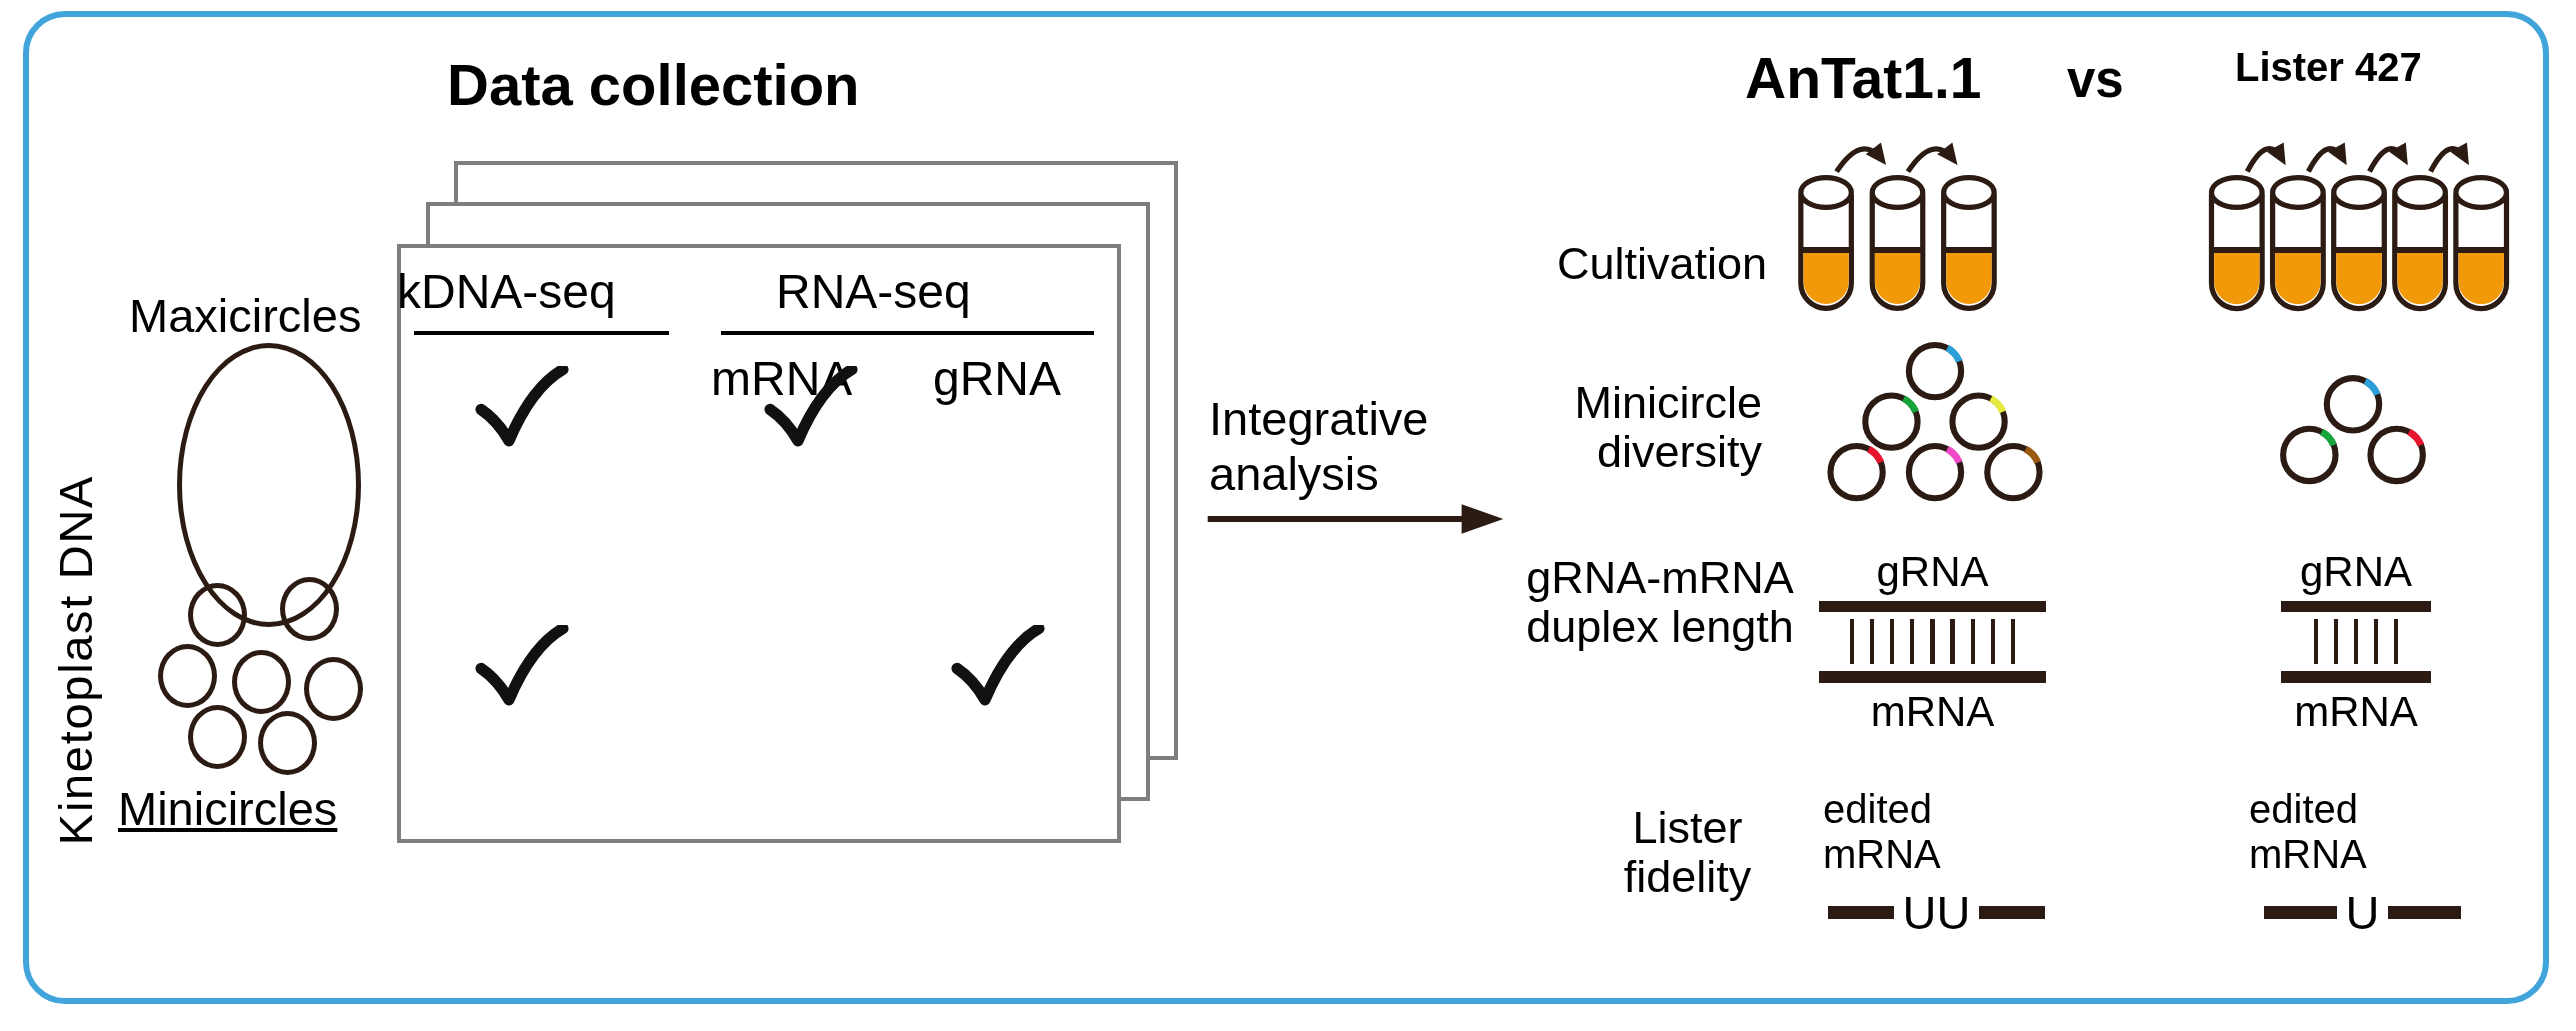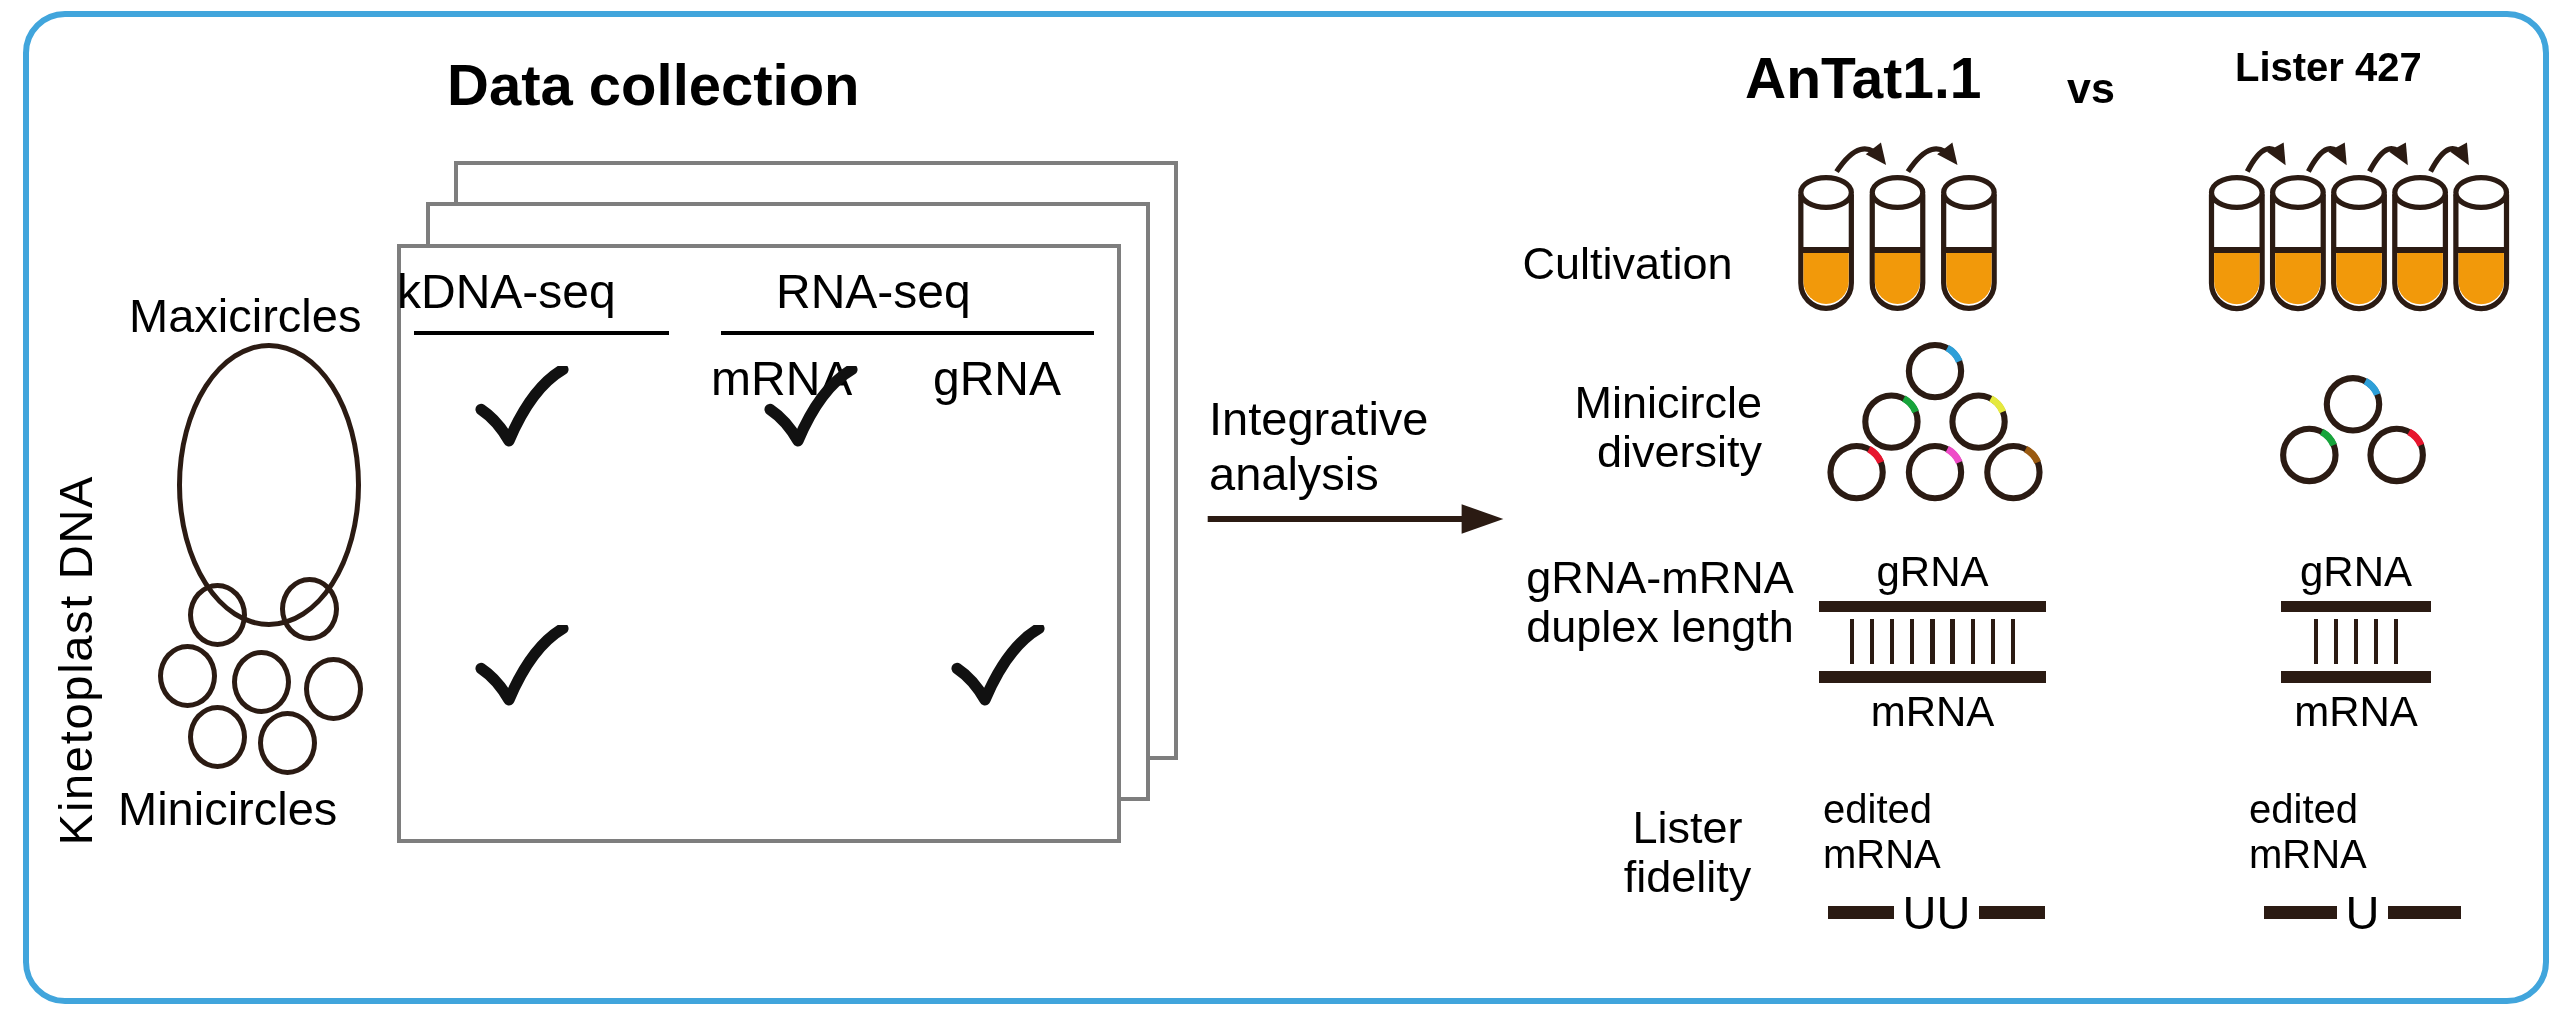"vs" div.lbl { font-size: 43px -> 51px; top: 64px -> 50px }
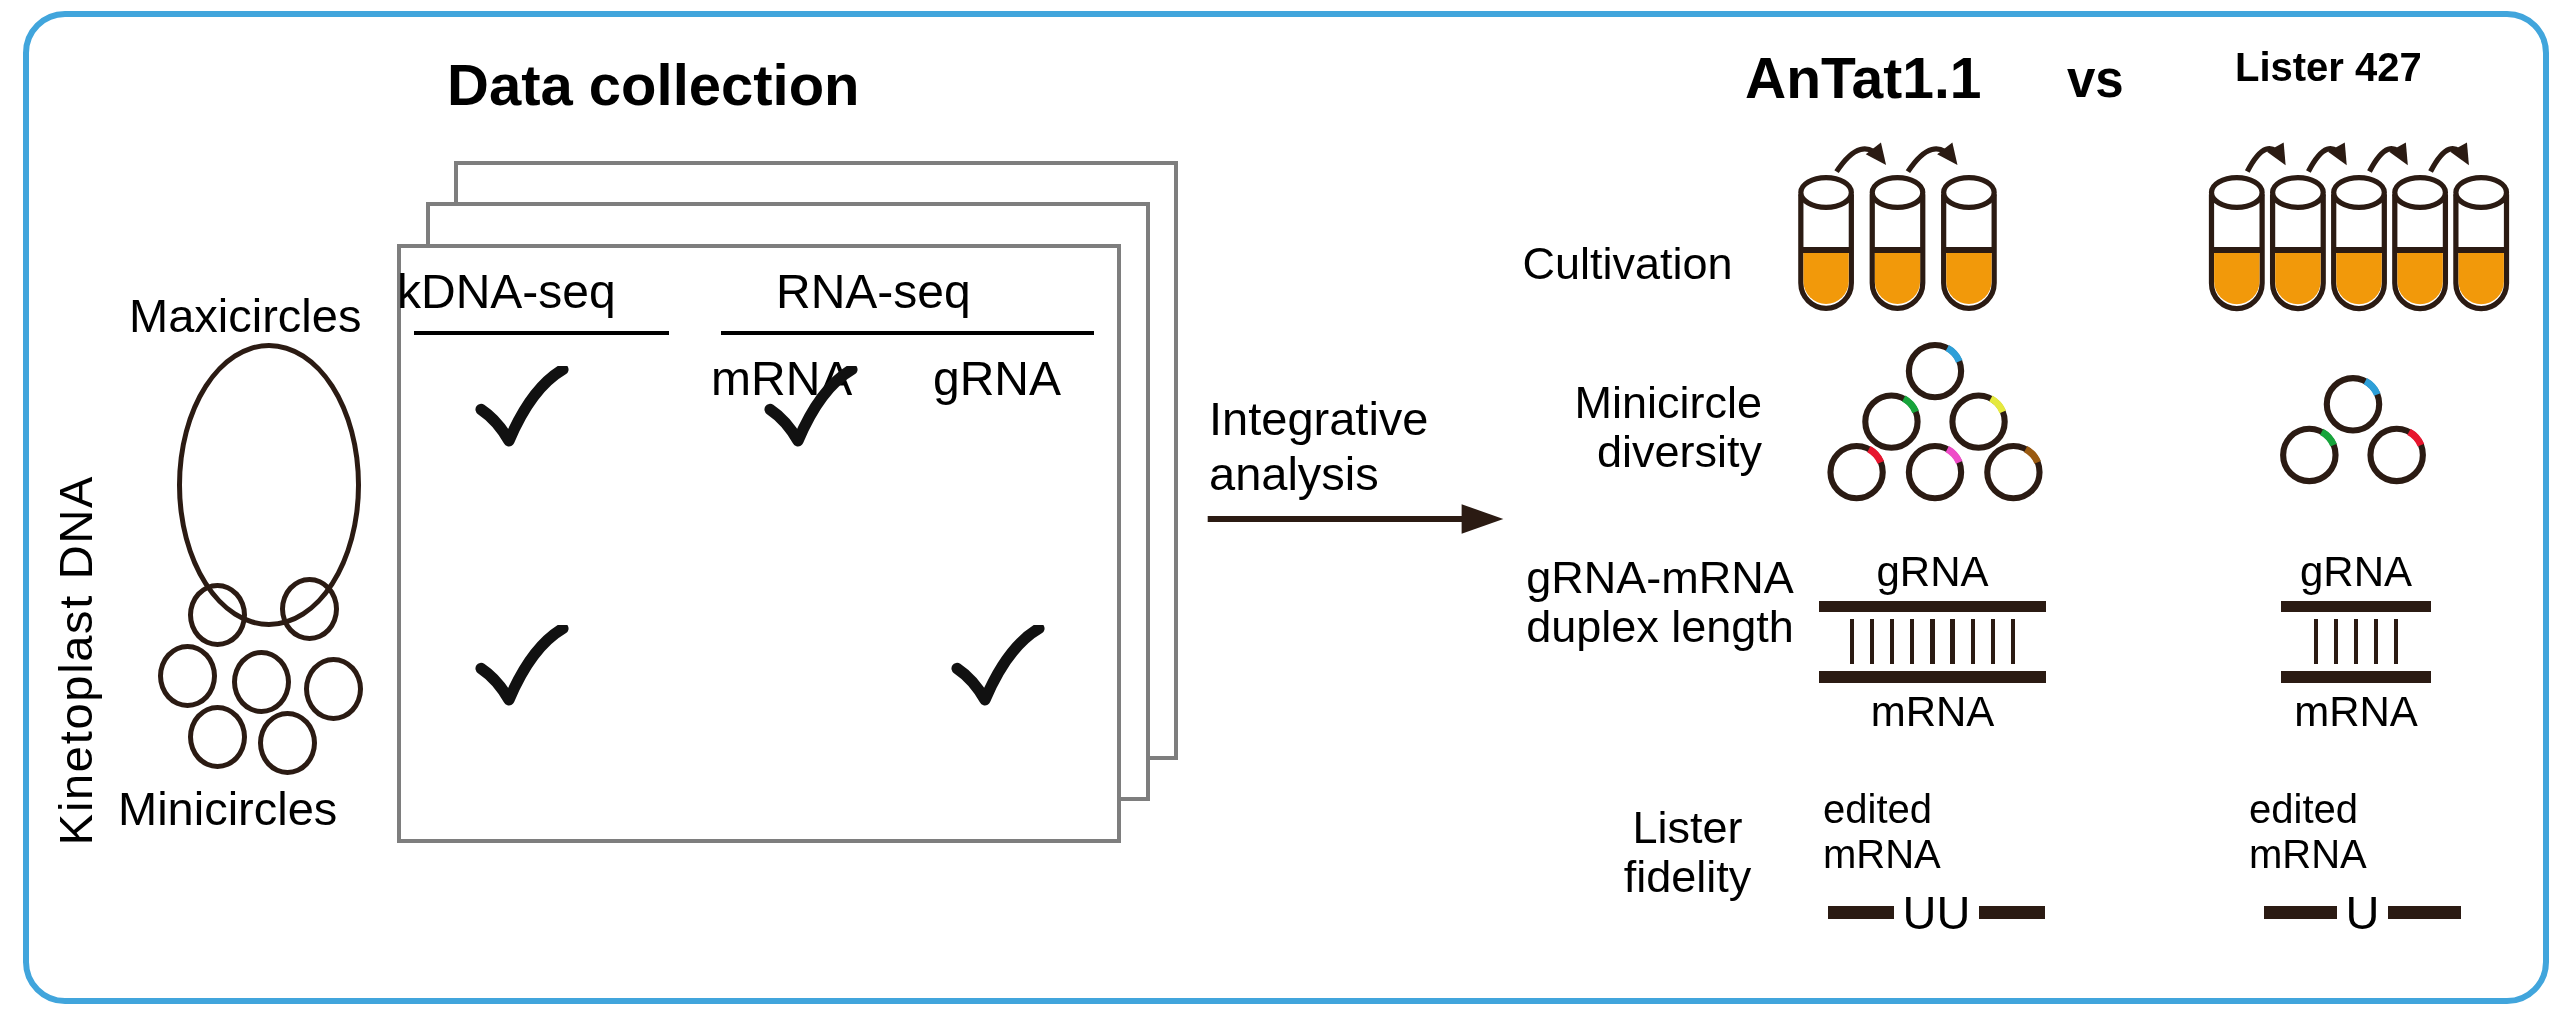"Cultivation" div.rowlabel { text-align: none -> right }
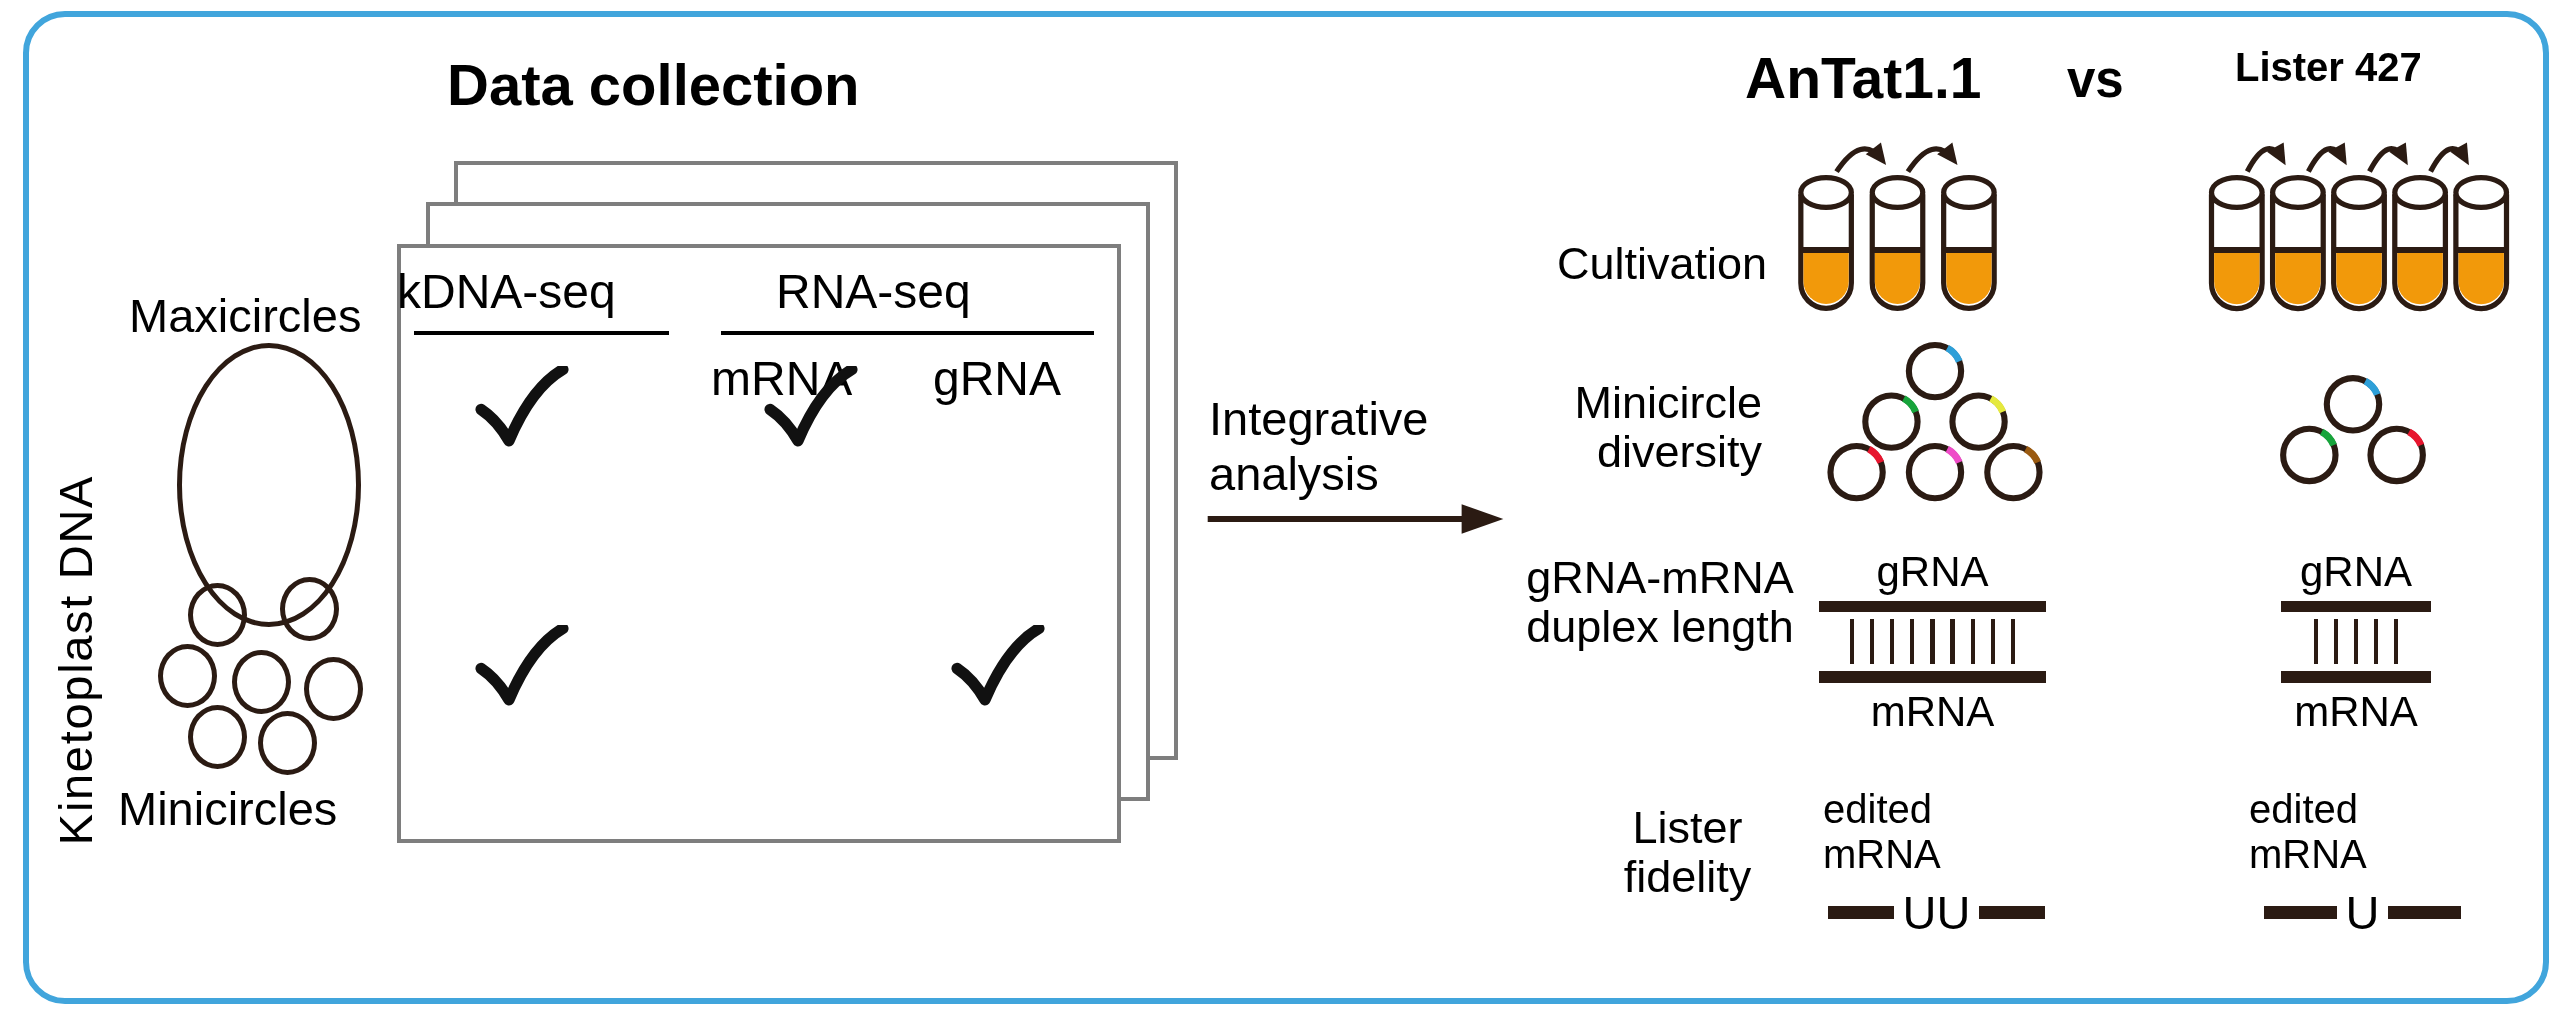"Minicircles" div.lbl { text-decoration: none -> underline }
